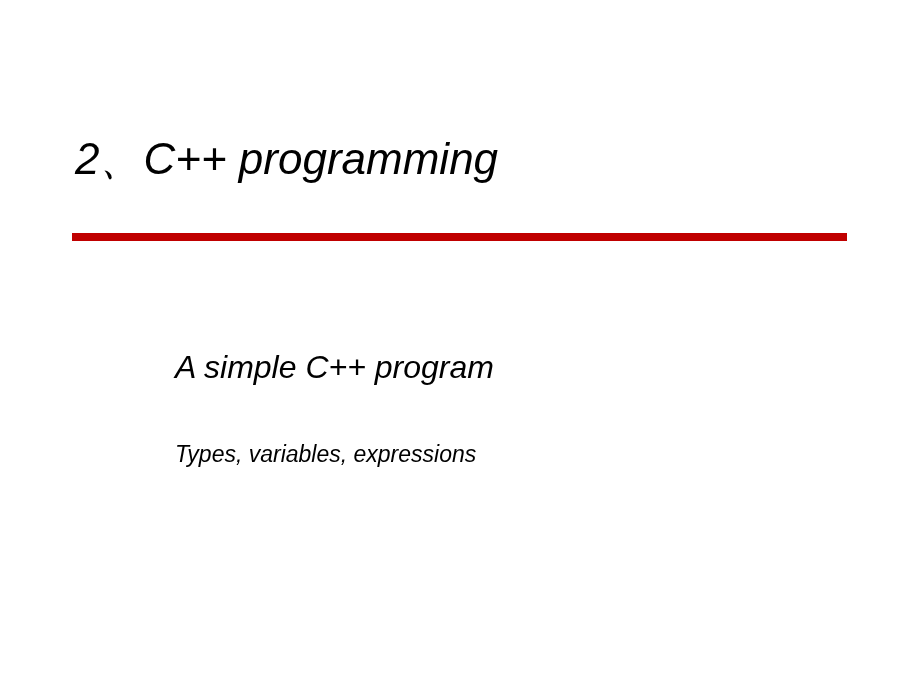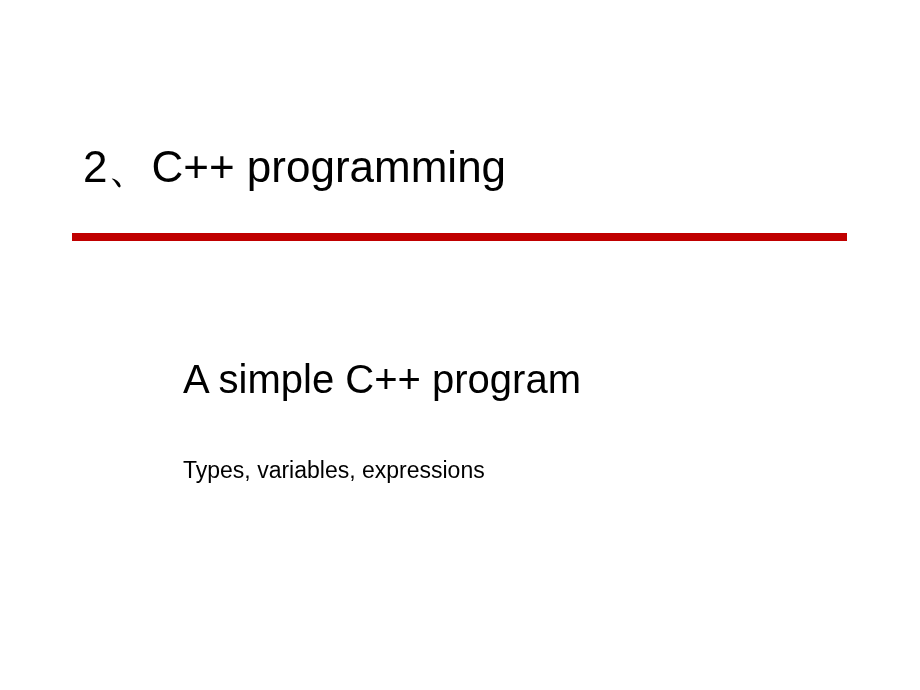"2、C++ programming" .slide-container { font-style: none -> italic; padding: 8px -> 0 }
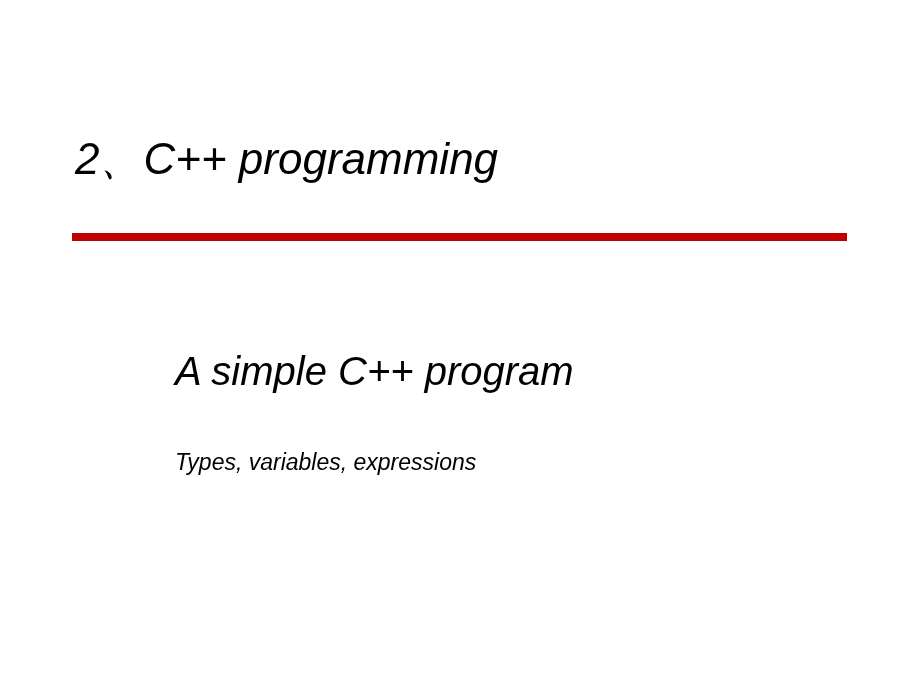"A simple C++ program" .subtitle { font-size: 40px -> 32px }
